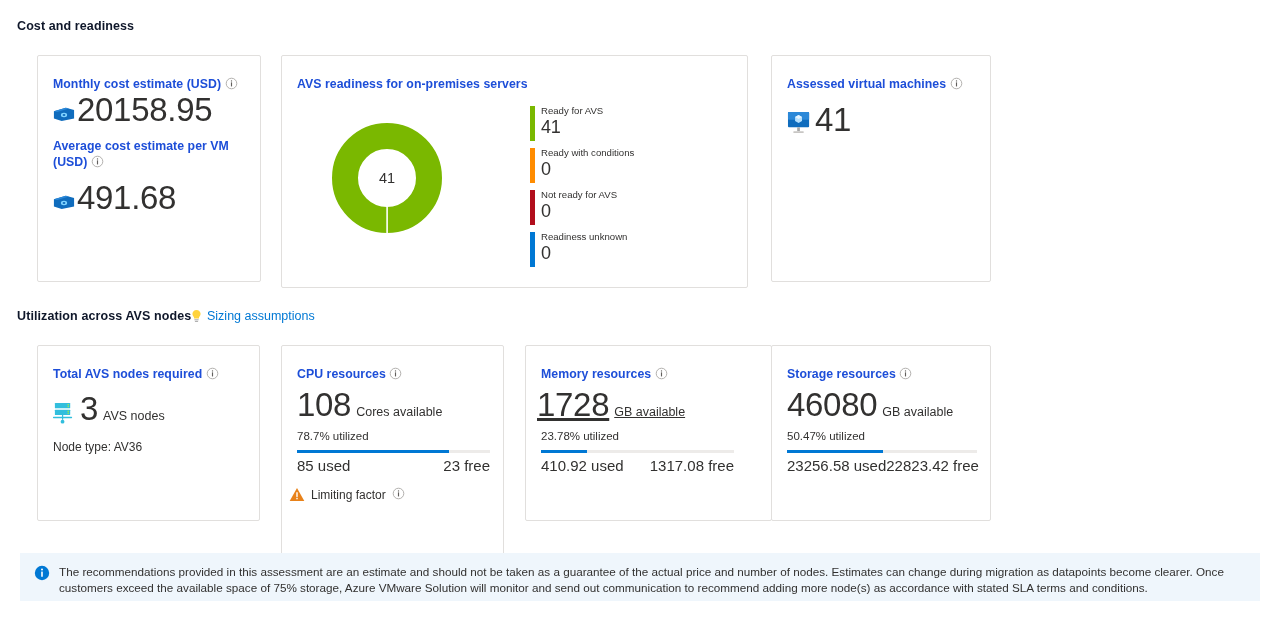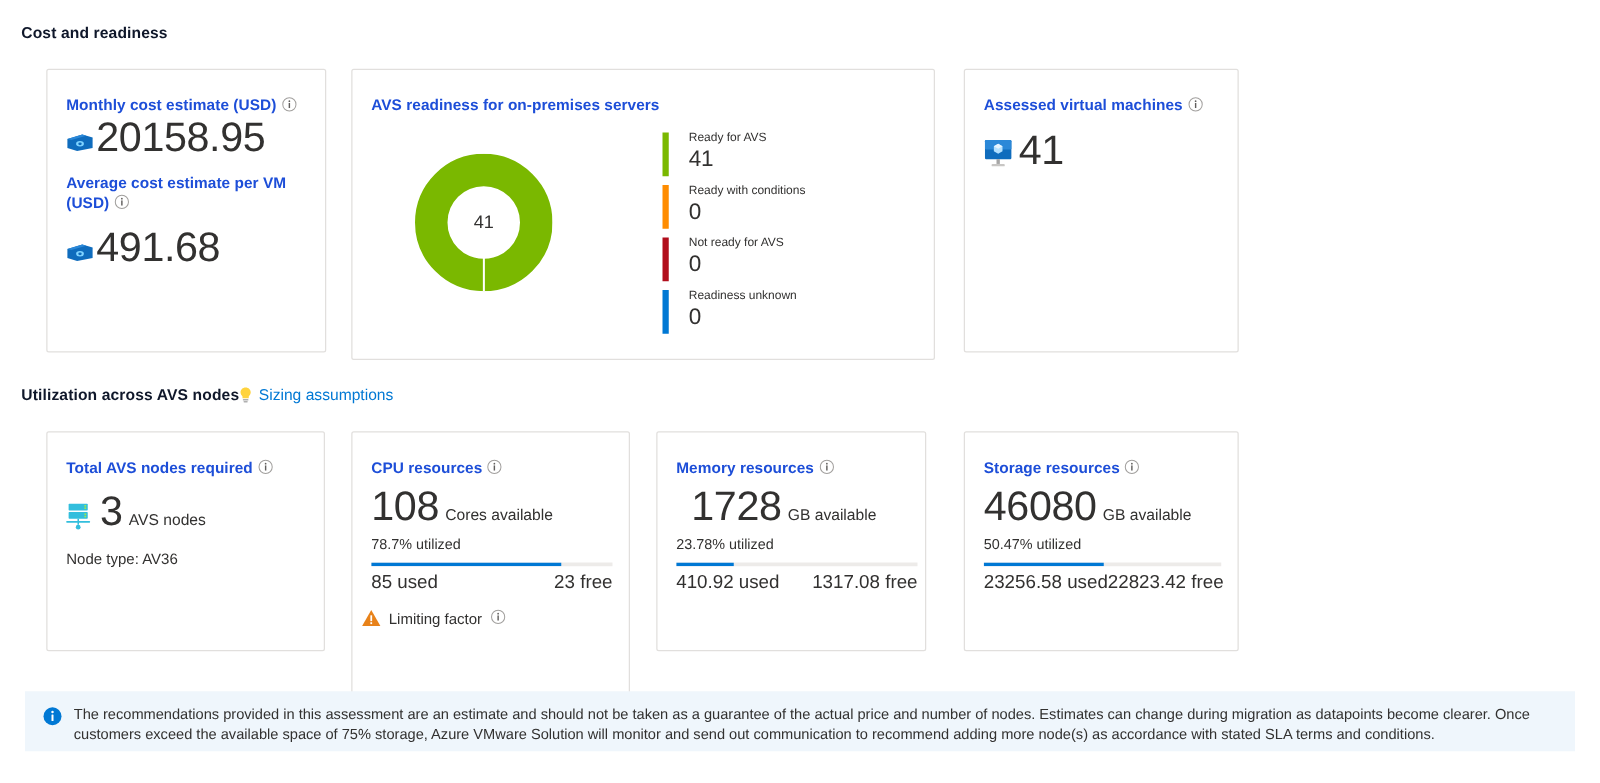"Ready for AVS" .legend-item { padding-left: 21px -> 11px }
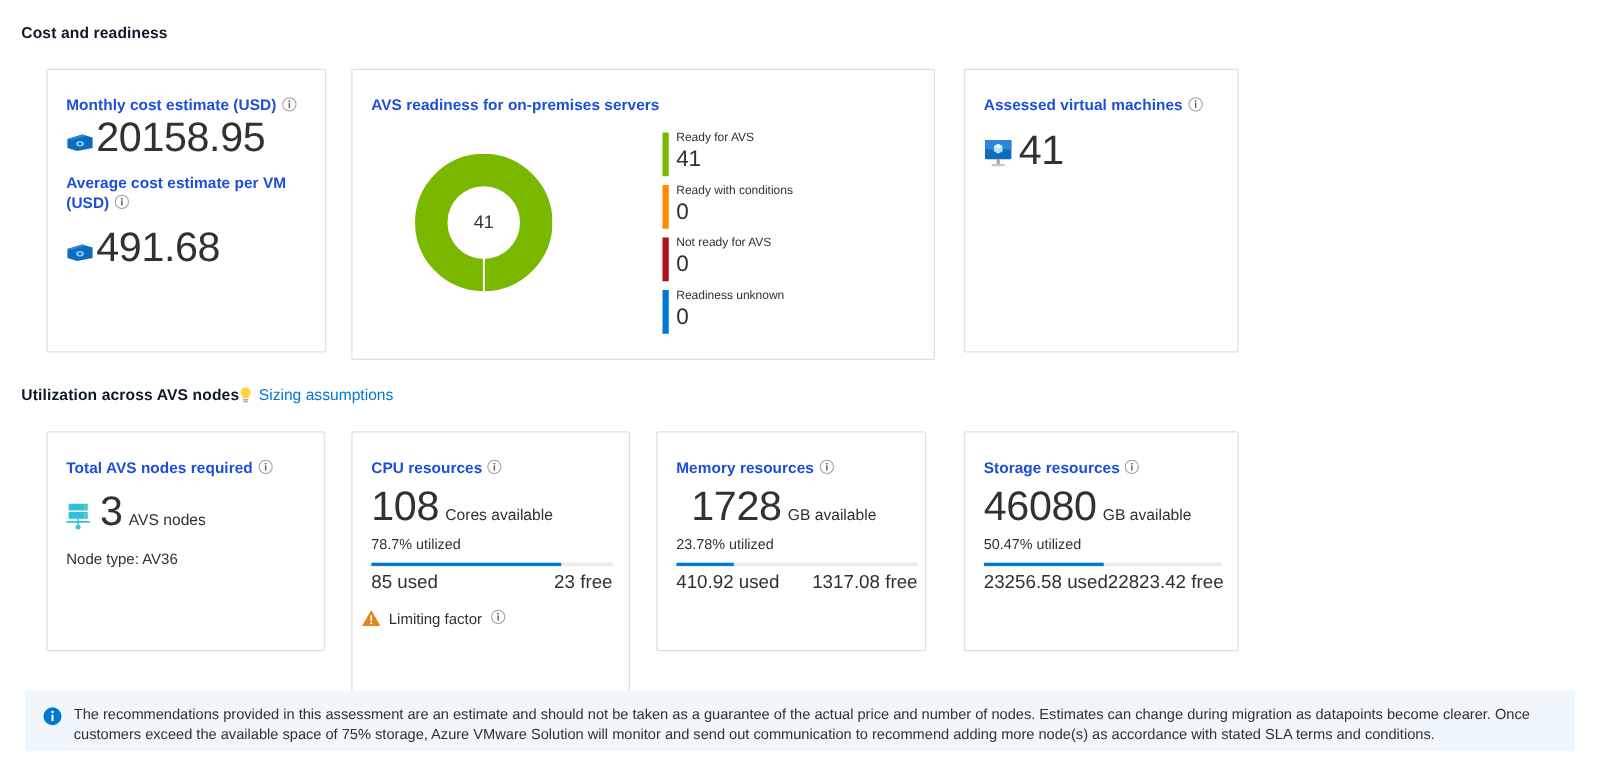"Memory resources" div.card { width: 216px -> 247px }
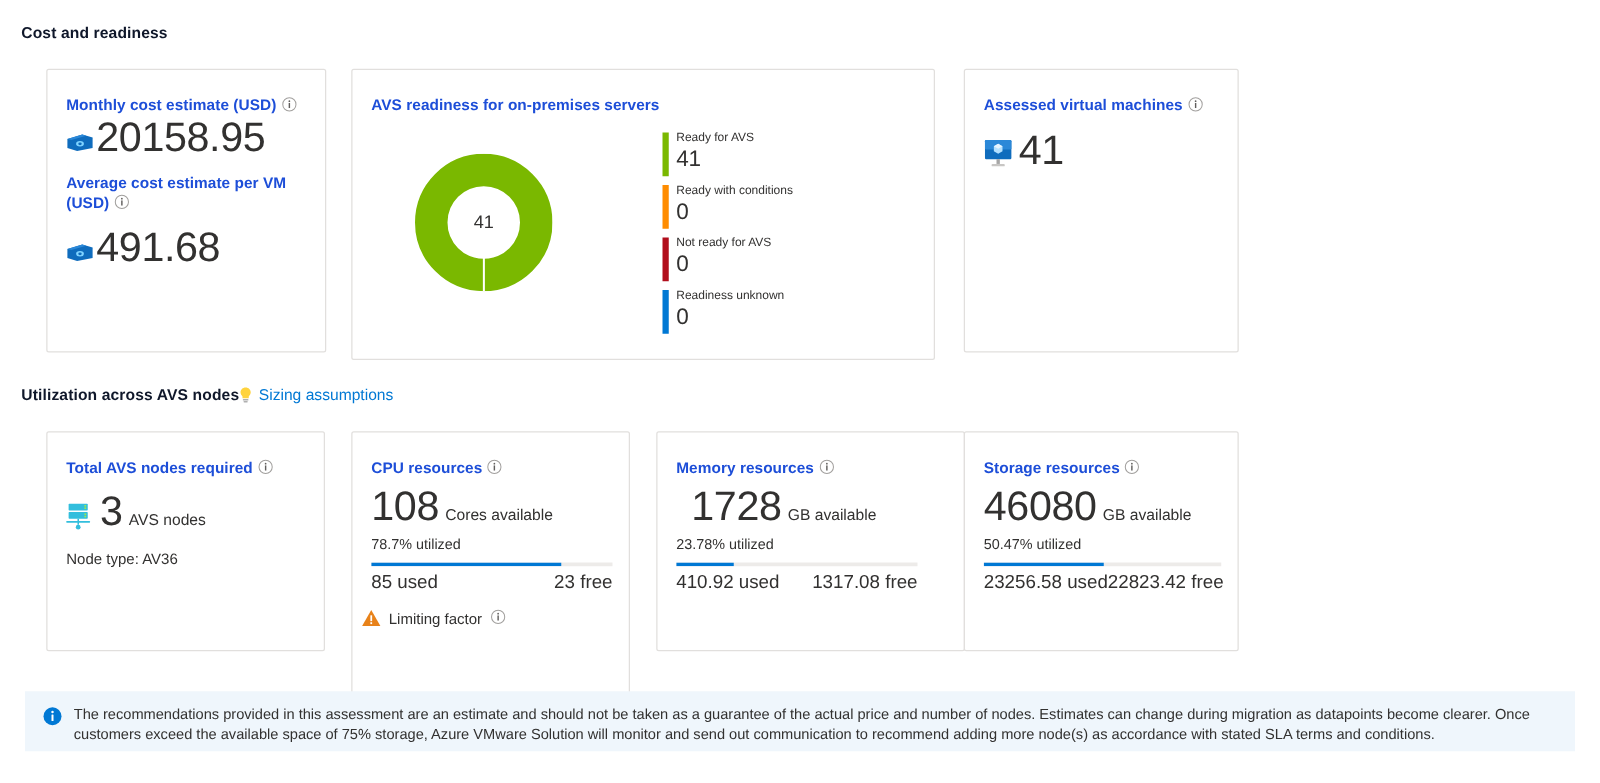"1728" div.big-val { left: 27px -> 11px; text-decoration: none -> underline }
